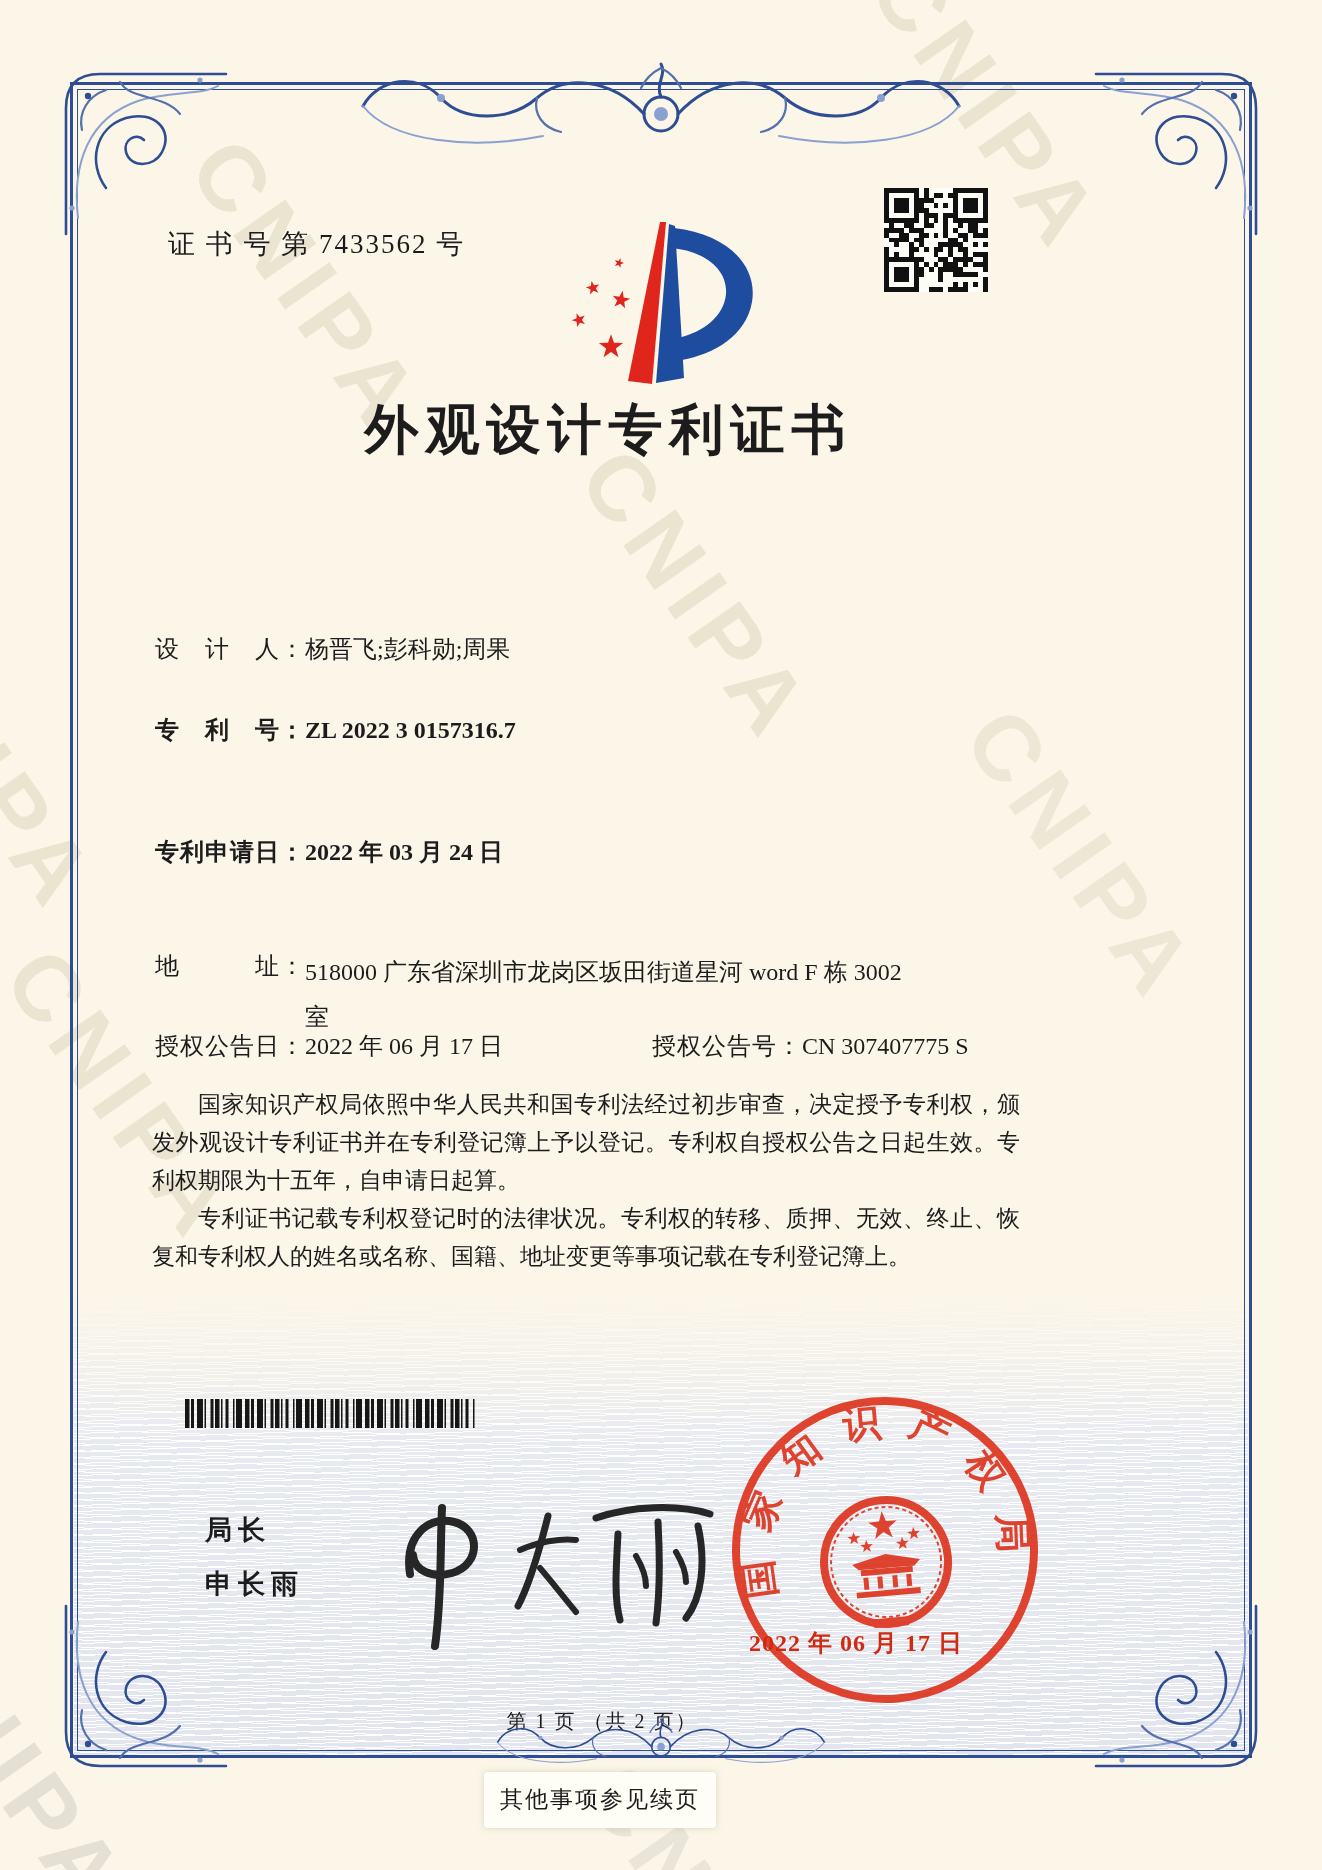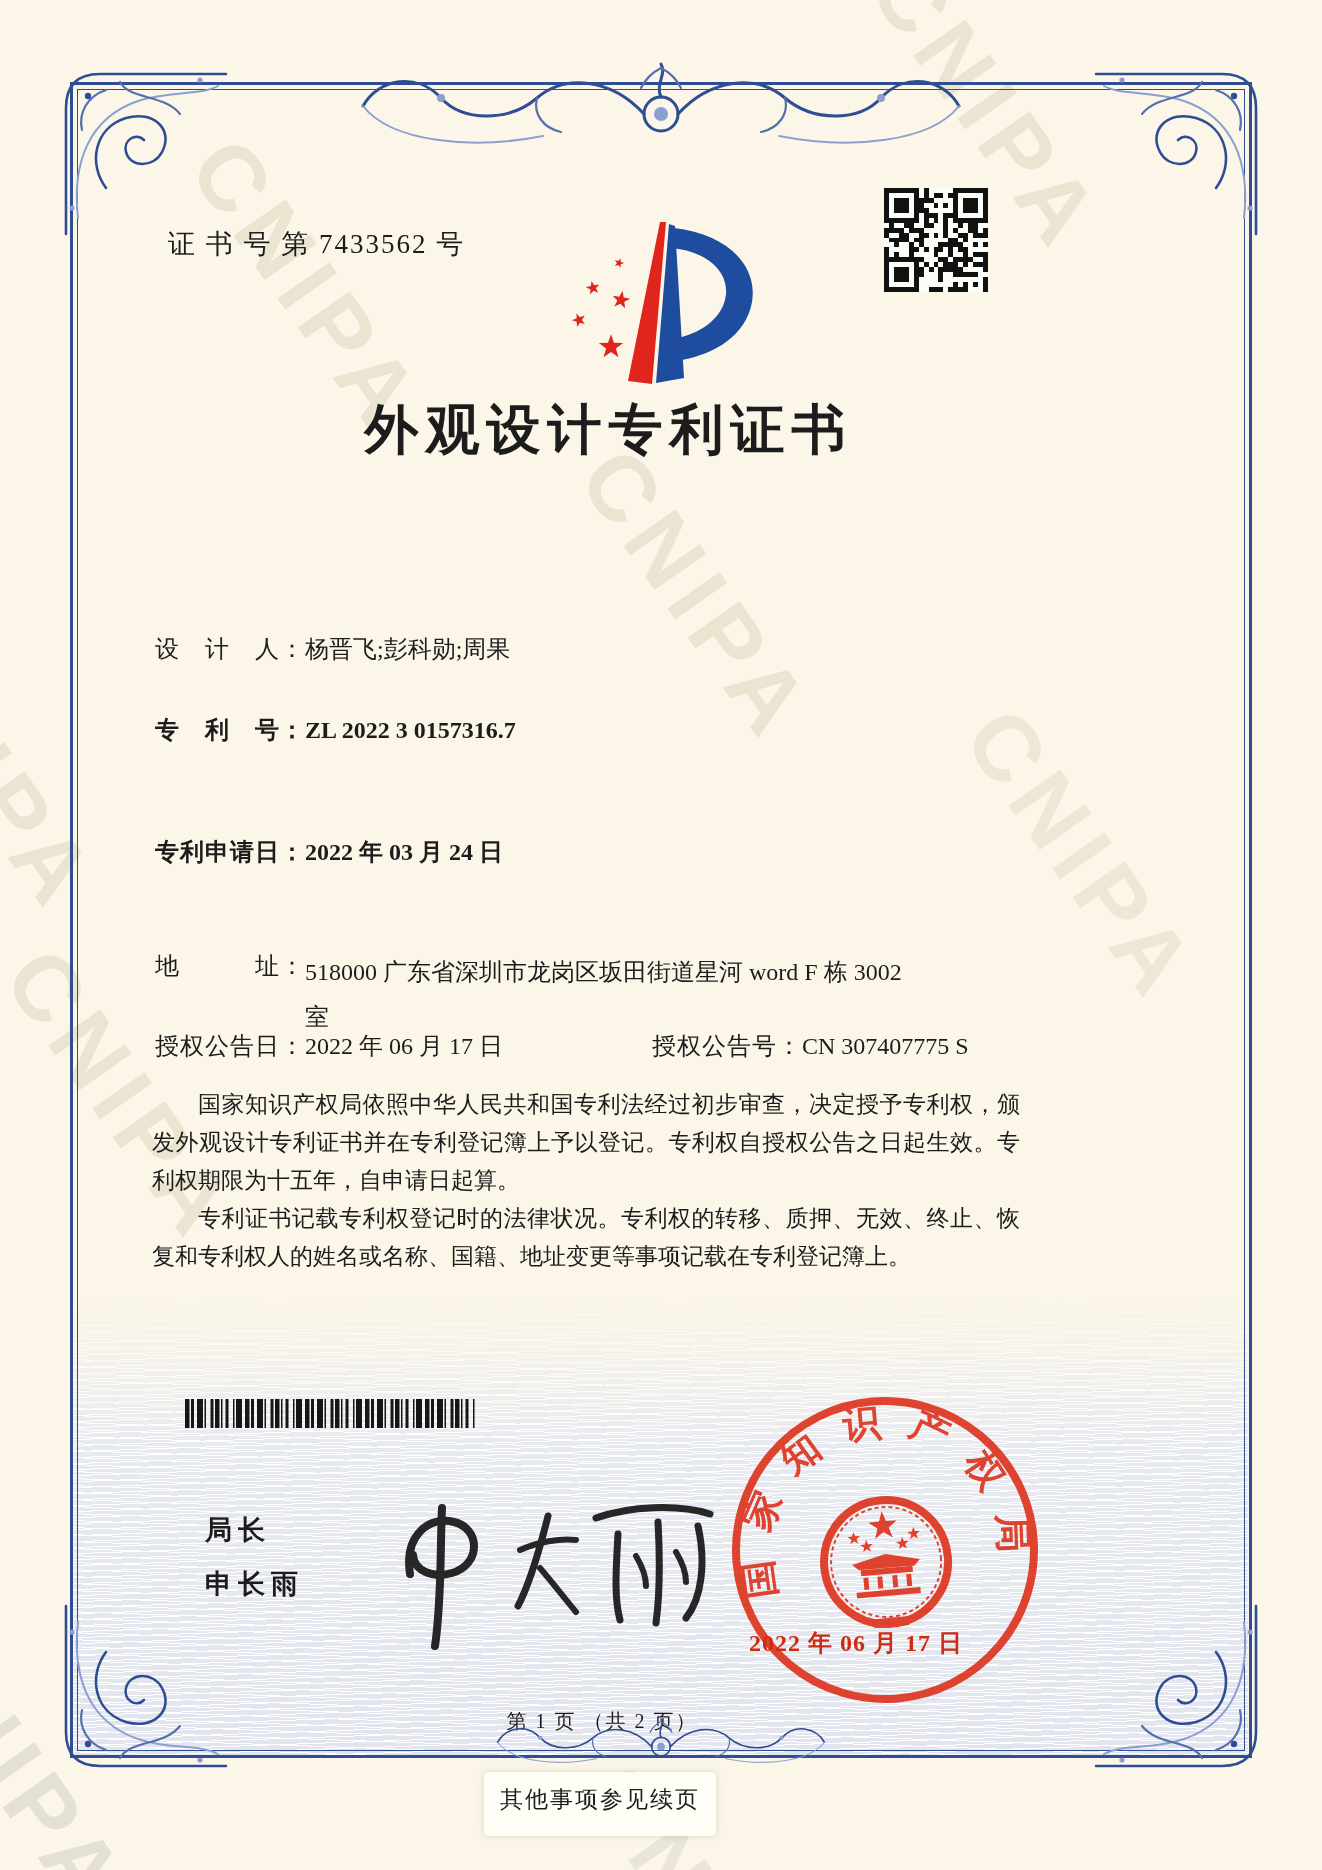"其他事项参见续页" .note-box { height: 64px -> 56px }
